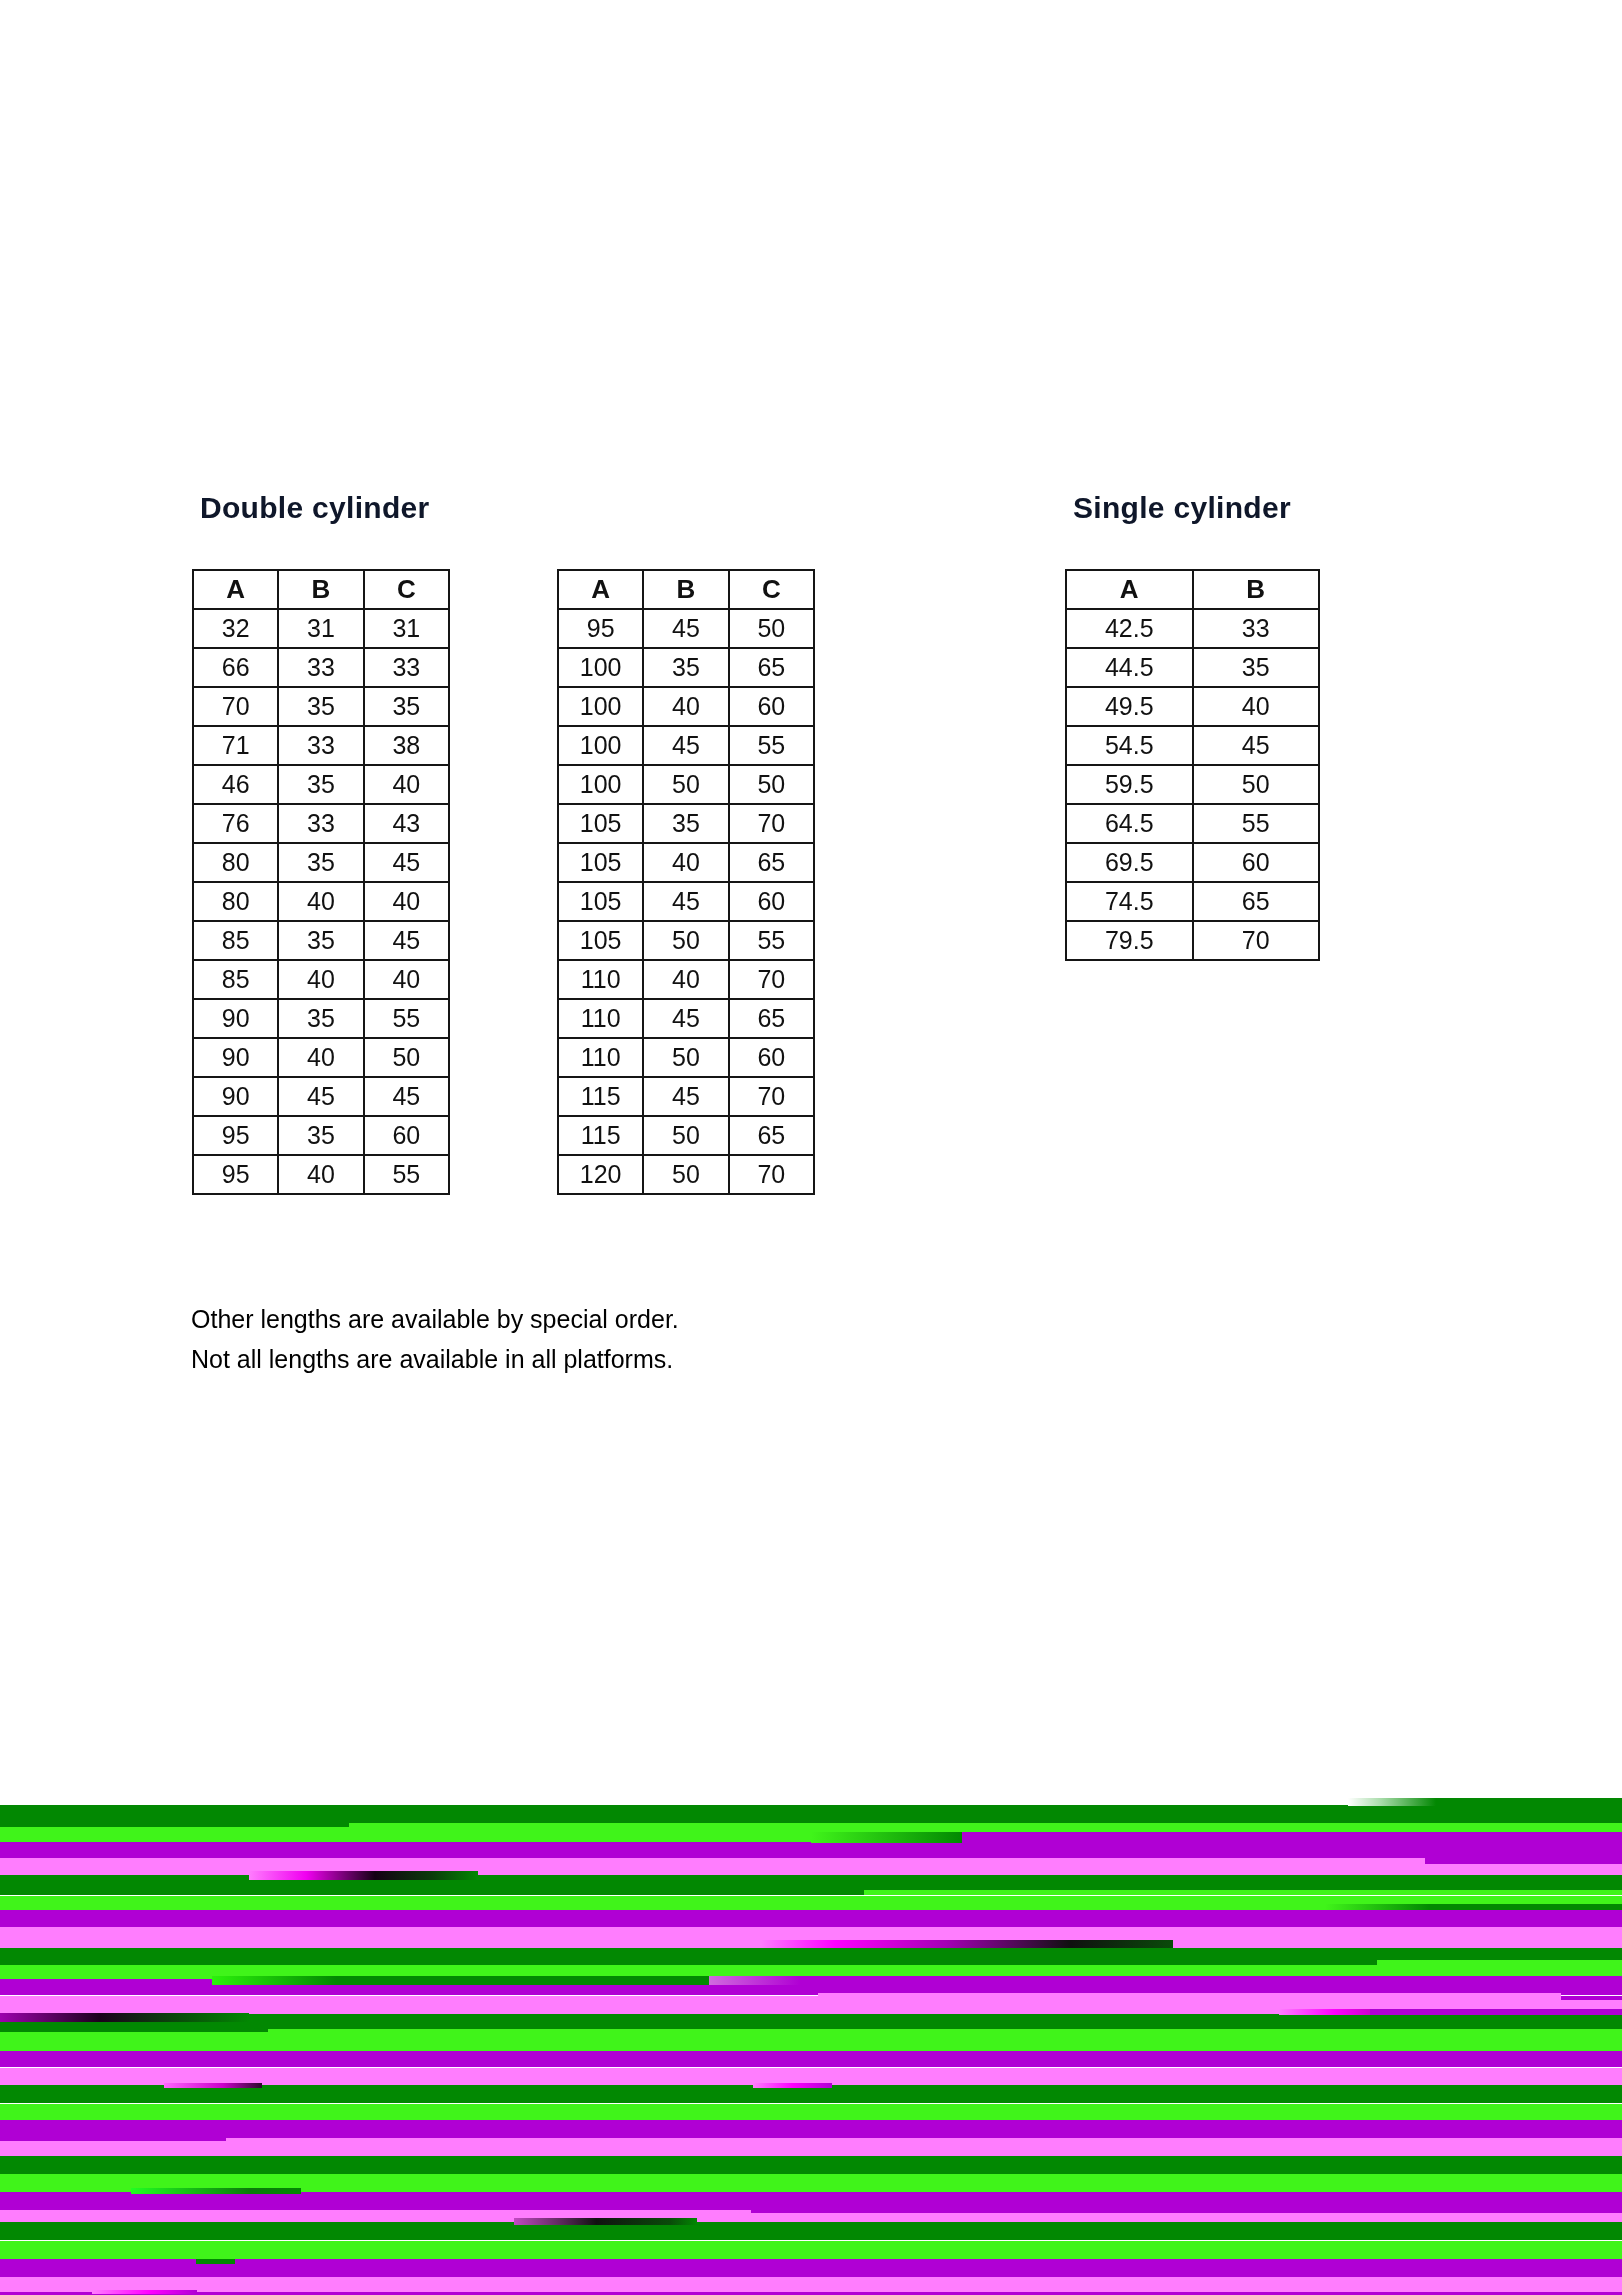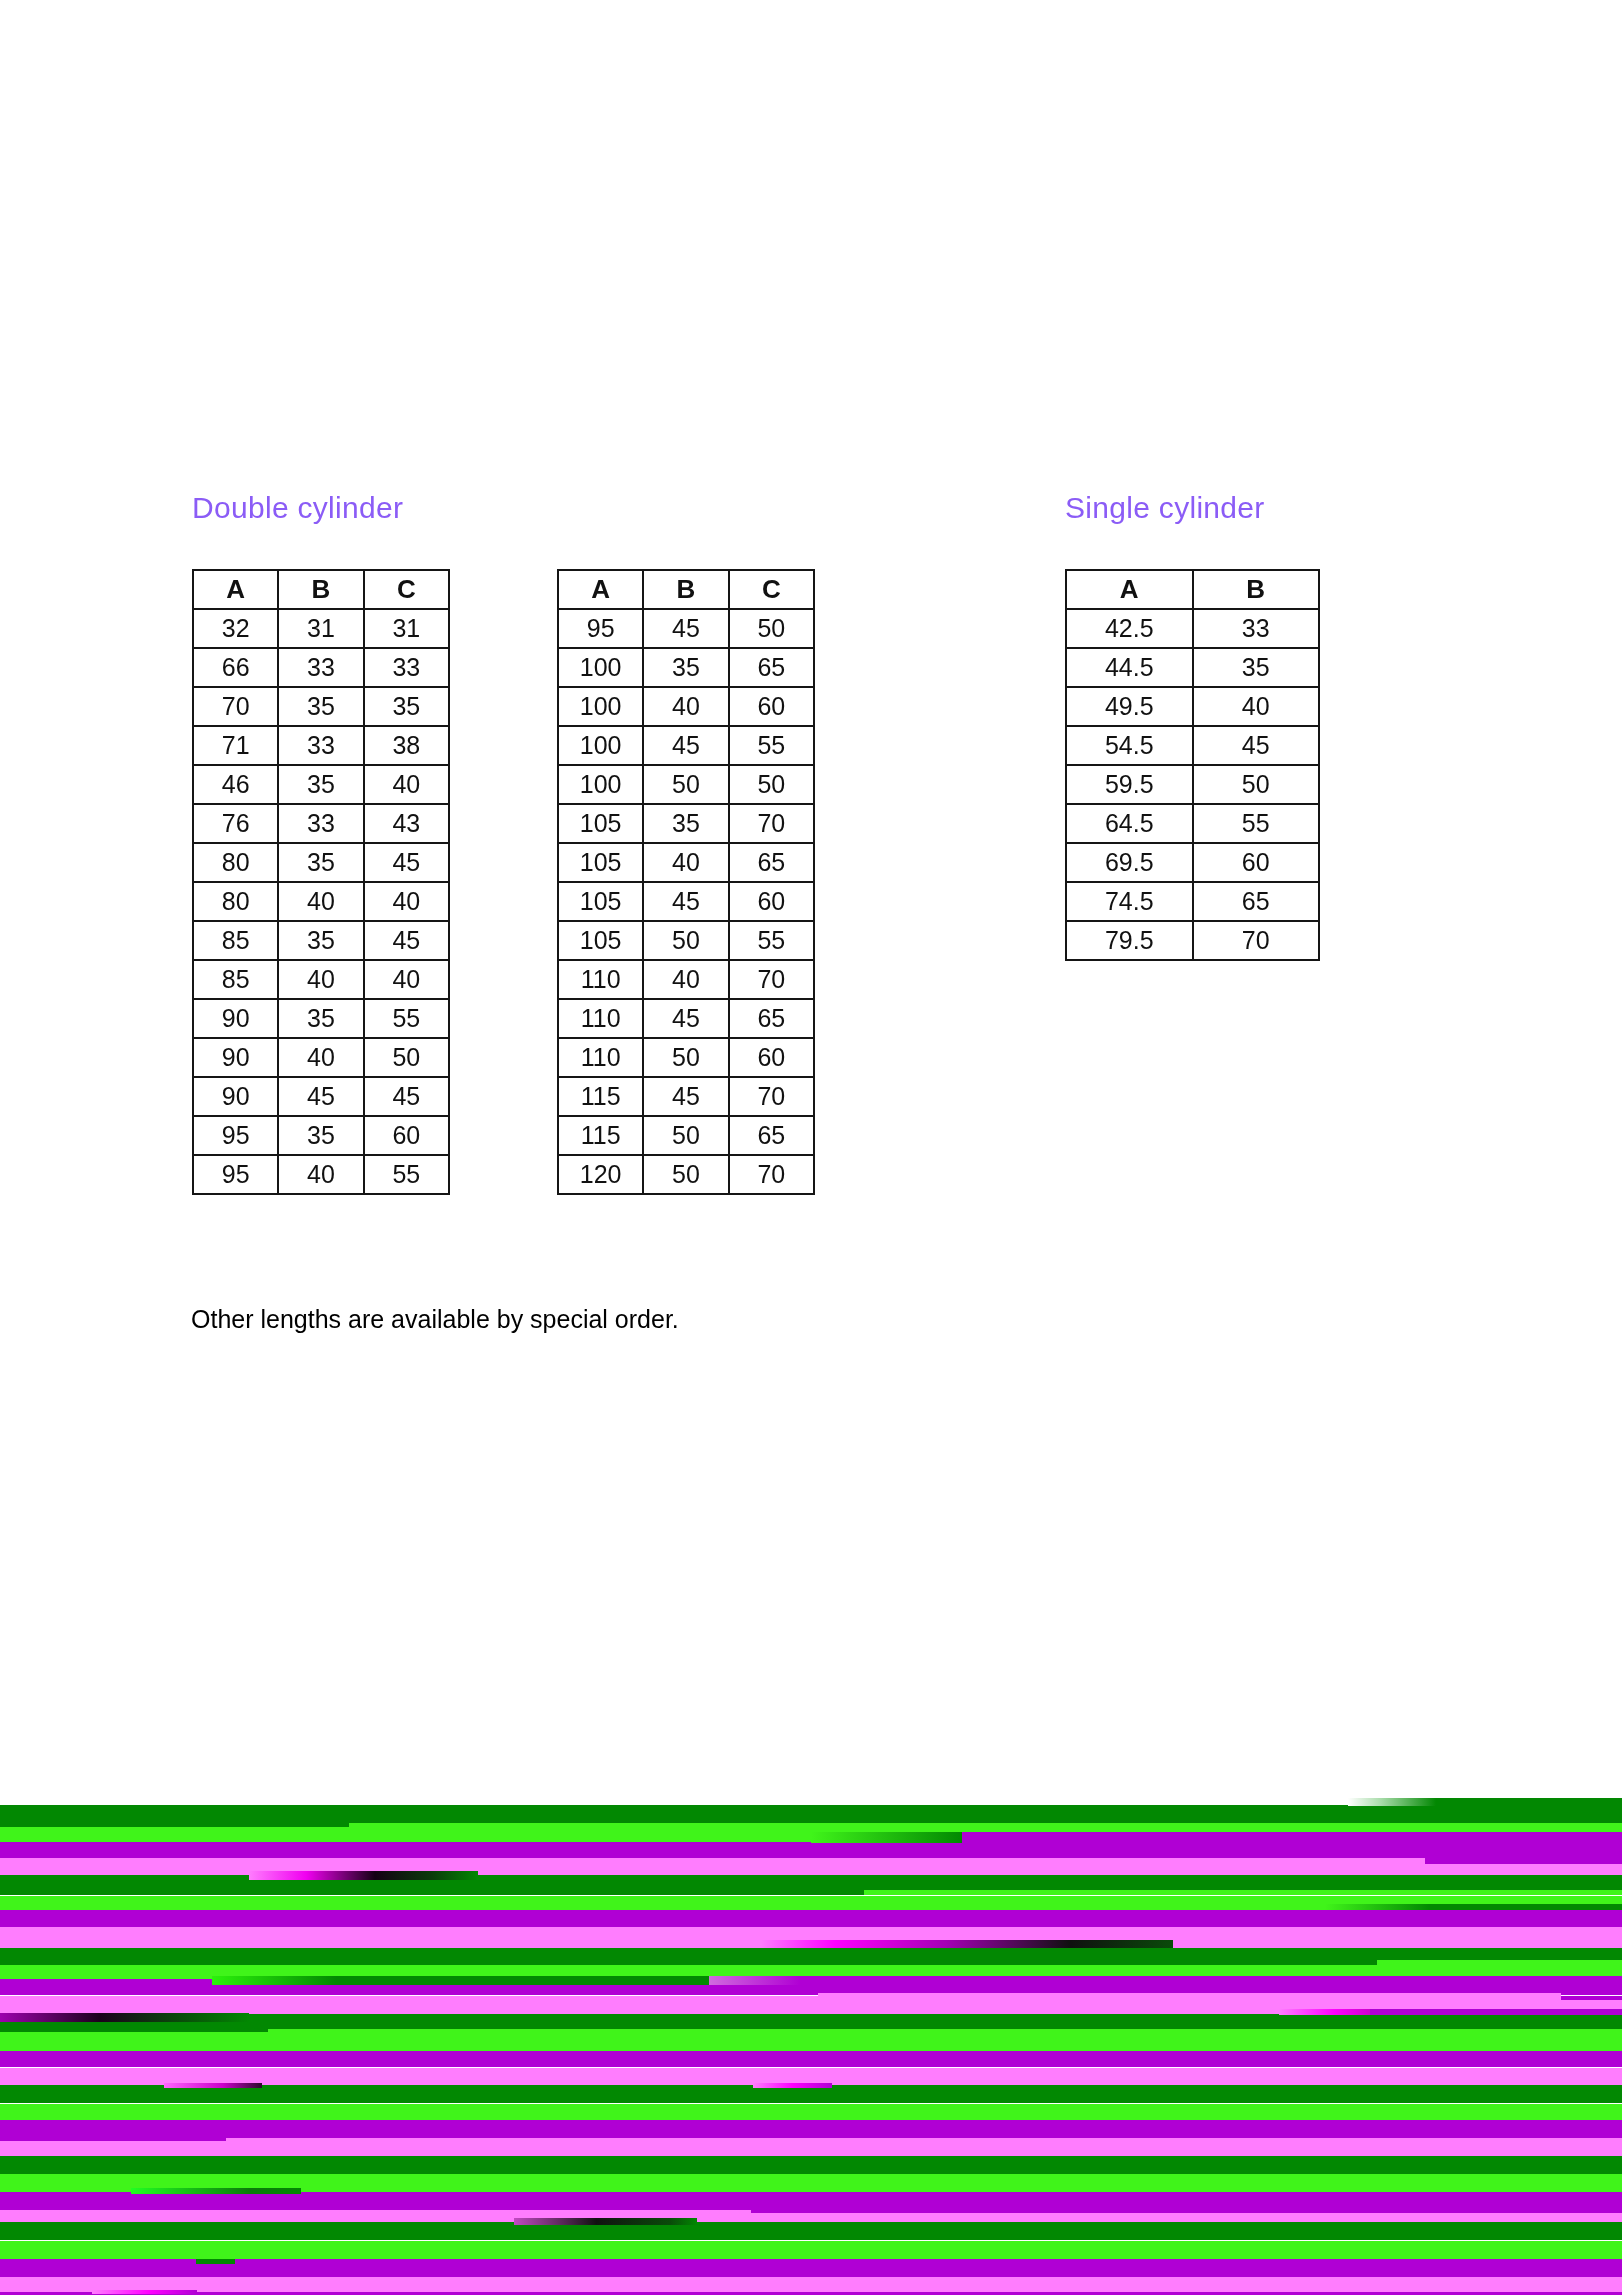"Double cylinder" .heading { color: #8b5cf6 -> #0f172a; font-weight: normal -> bold; margin-left: none -> 8px }
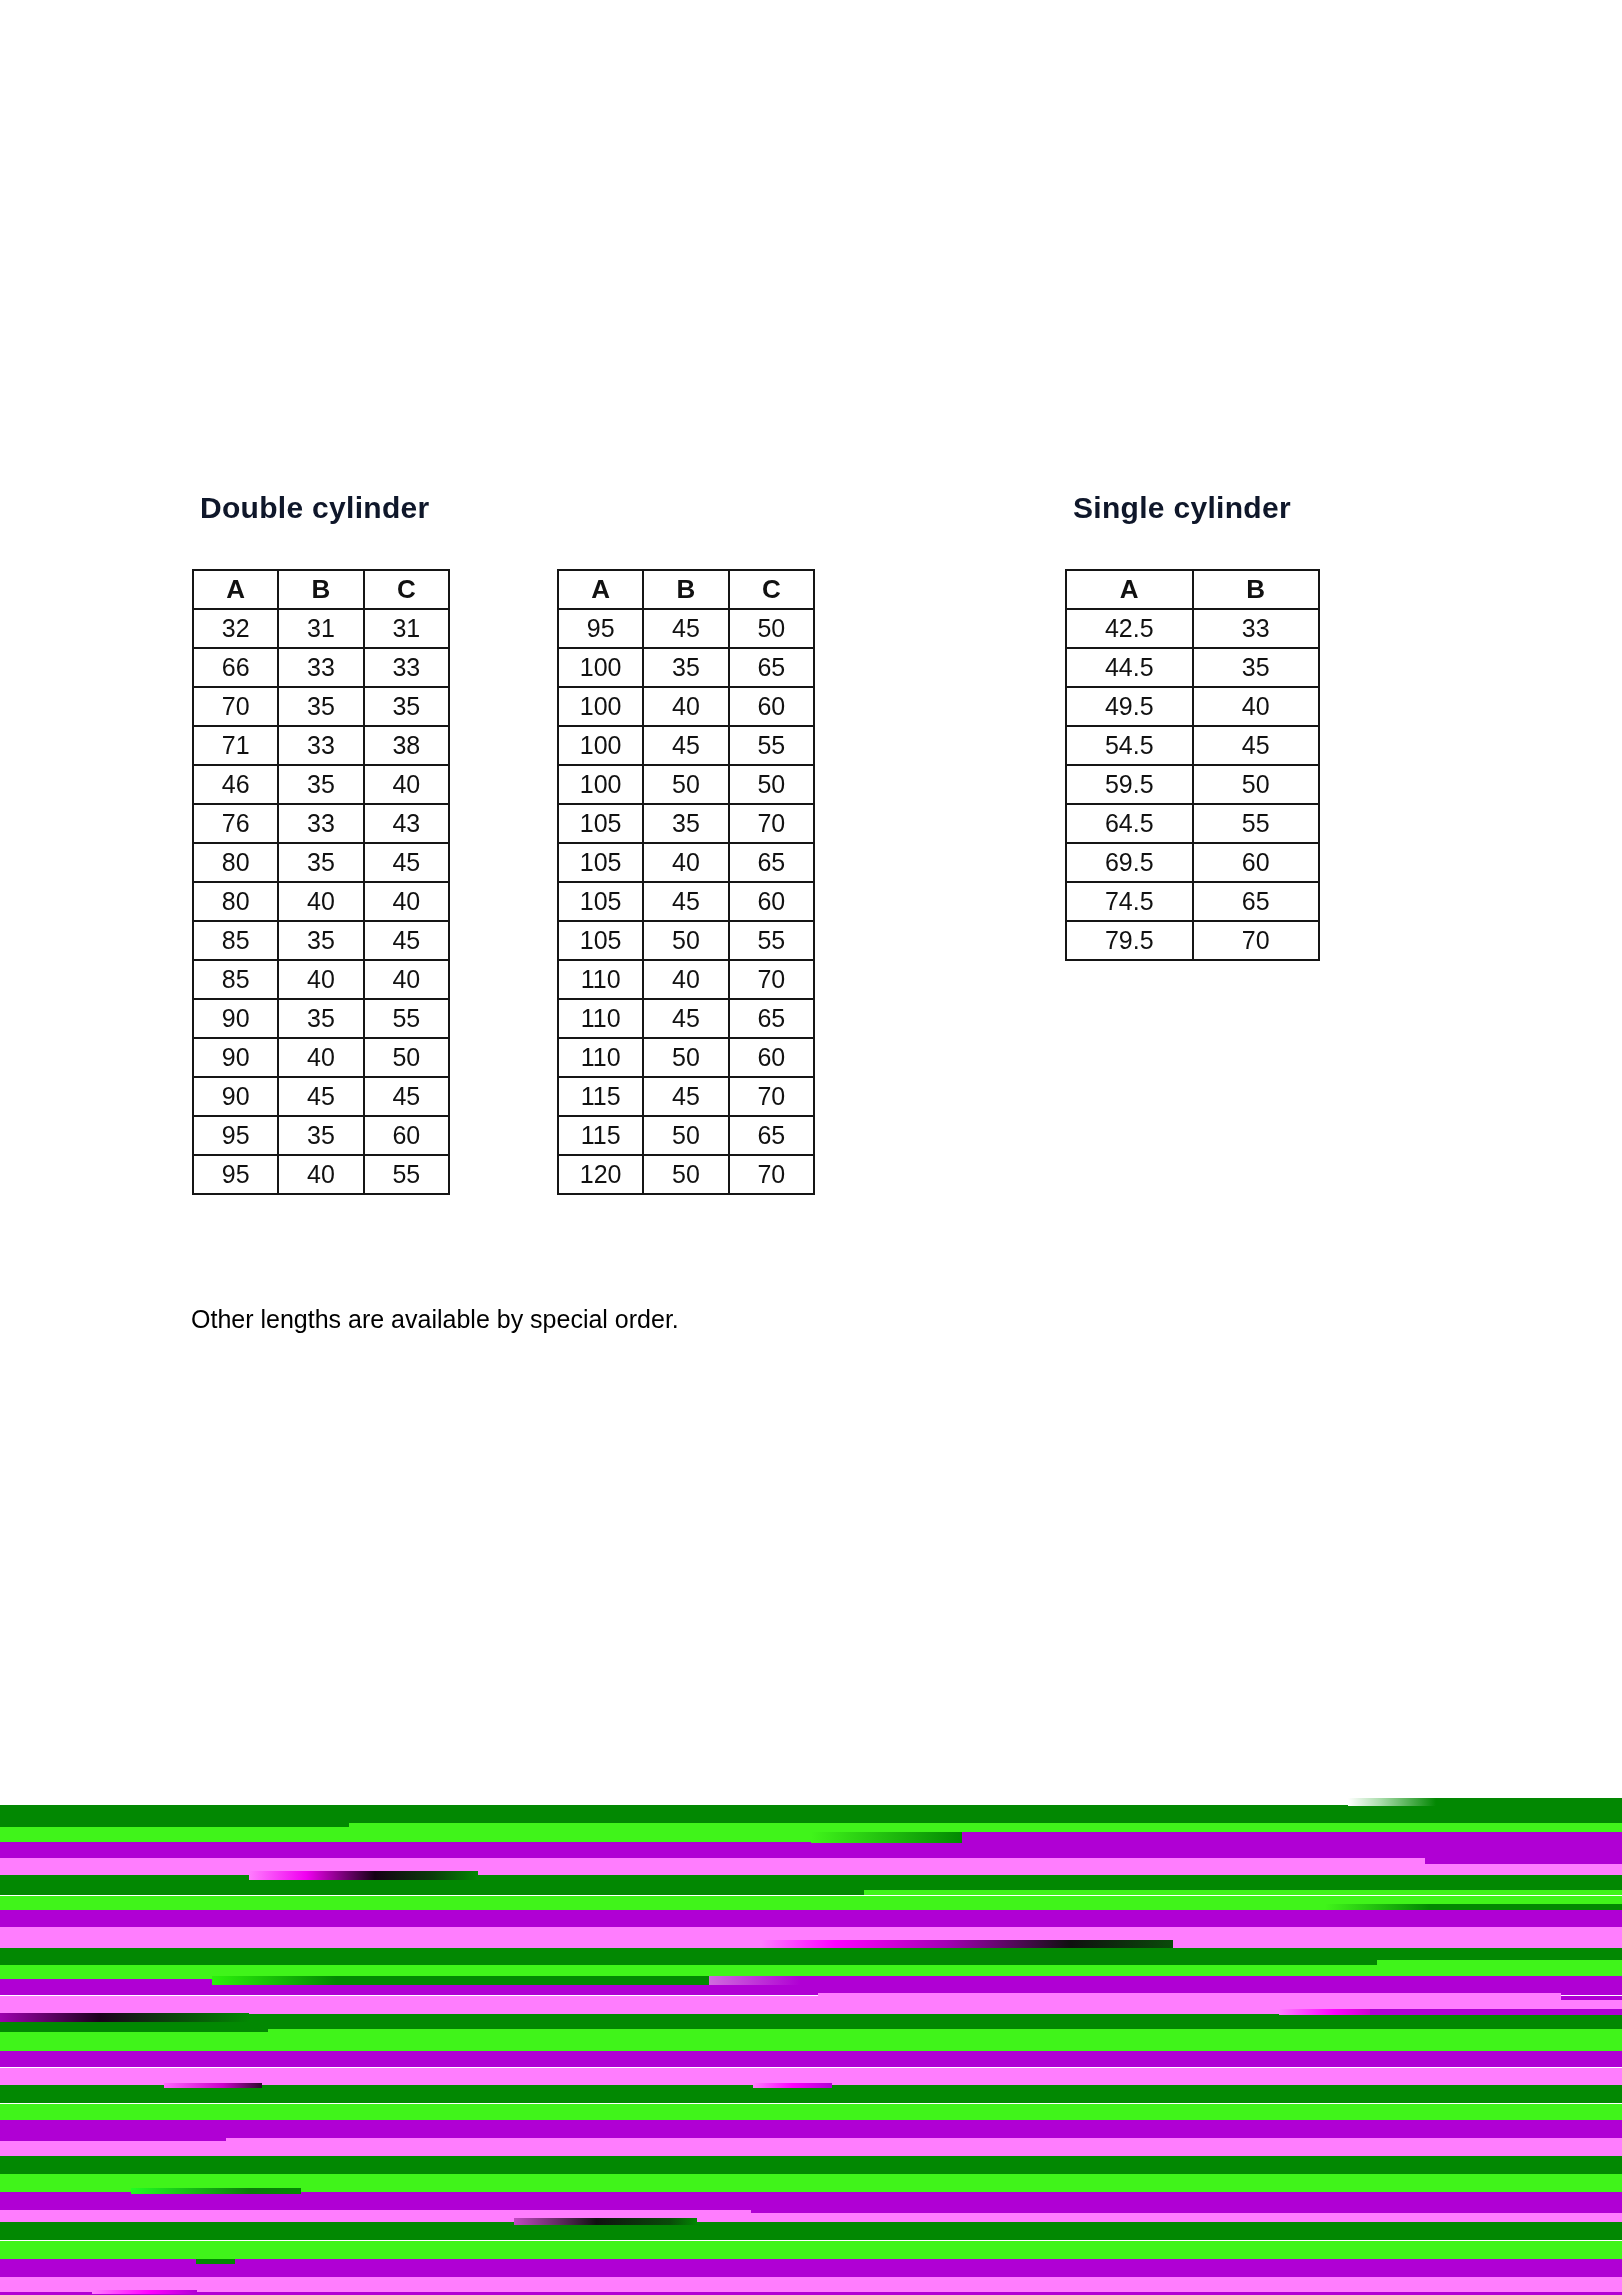"Not all lengths are available" div.p2 { html: none -> <div>Not all lengths are available in all platforms.</div> }
